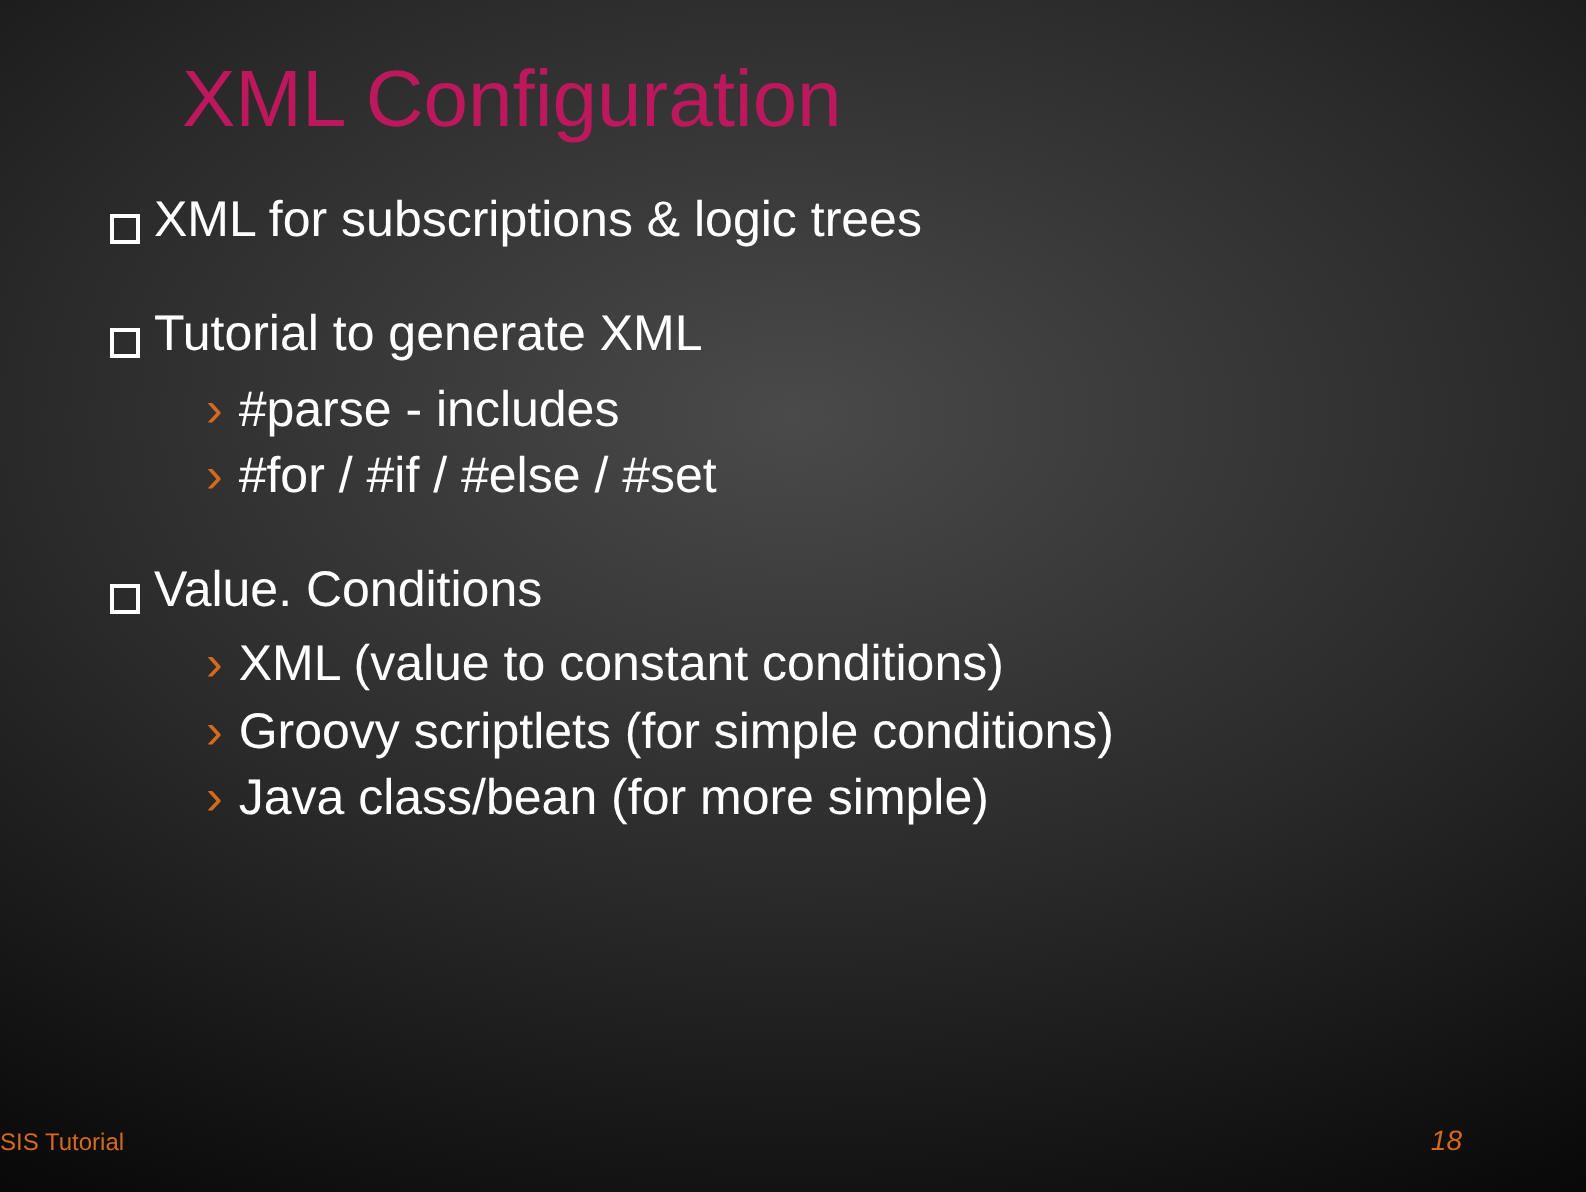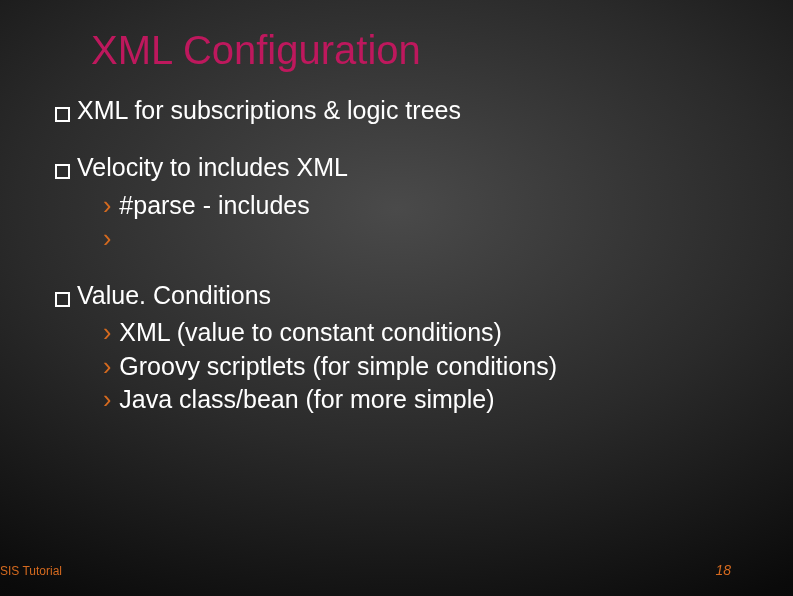"Velocity to includes XML" span { text: Velocity to includes -> Tutorial to generate }
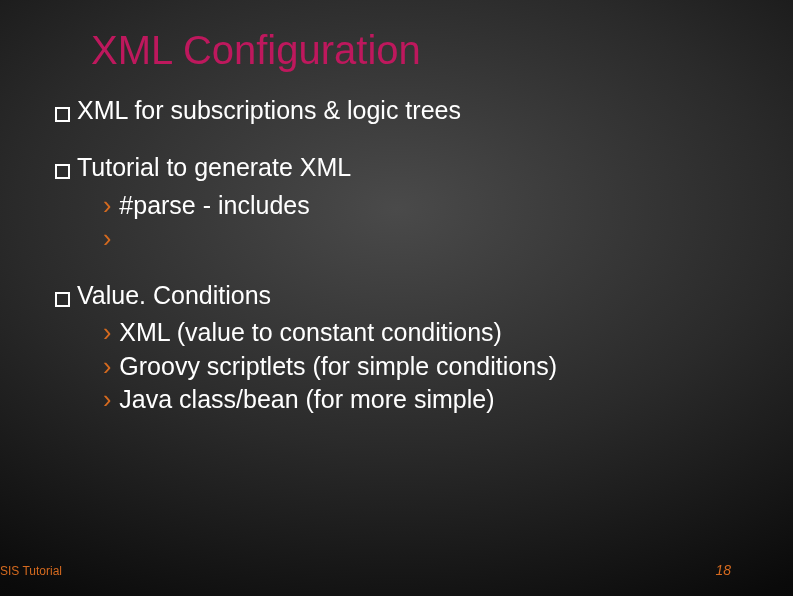"#for / #if / #else" span { html: none -> <span>#for / #if / #else / #set</span> }
